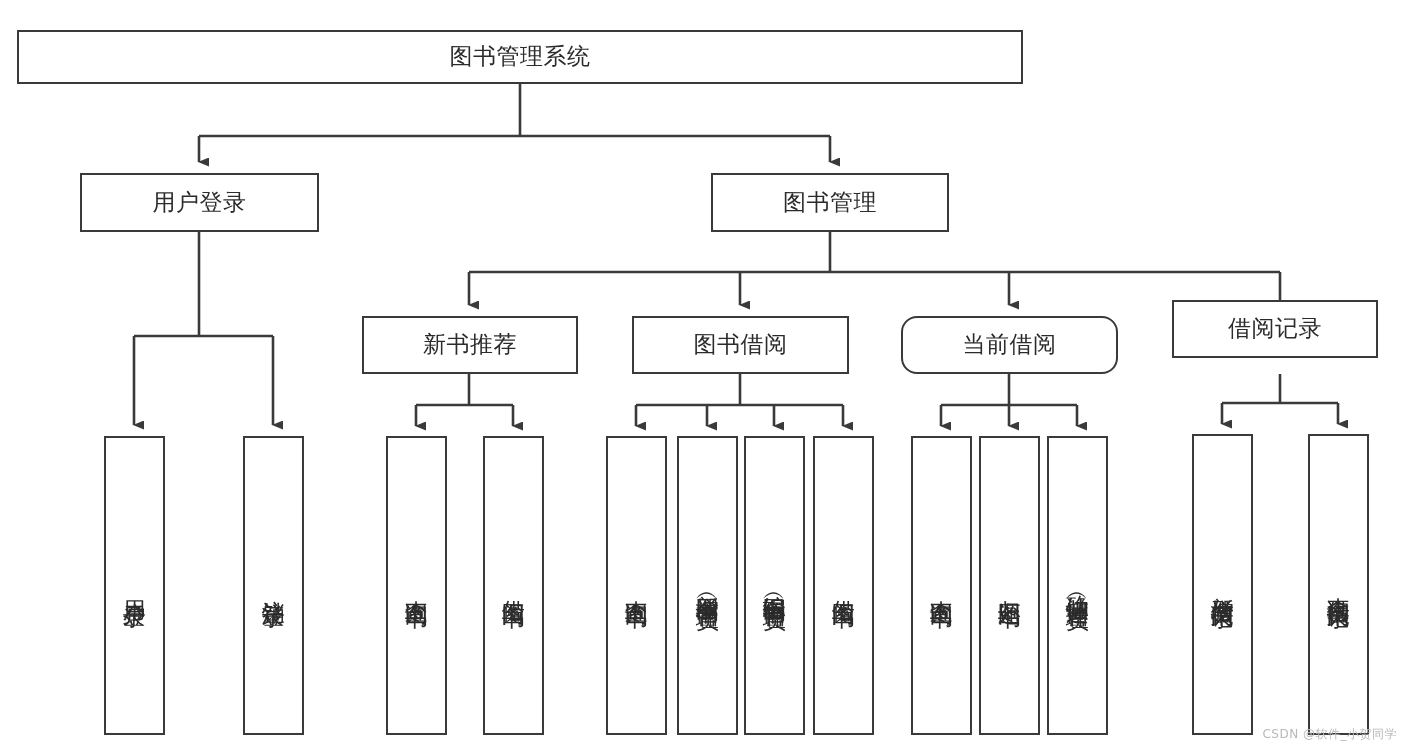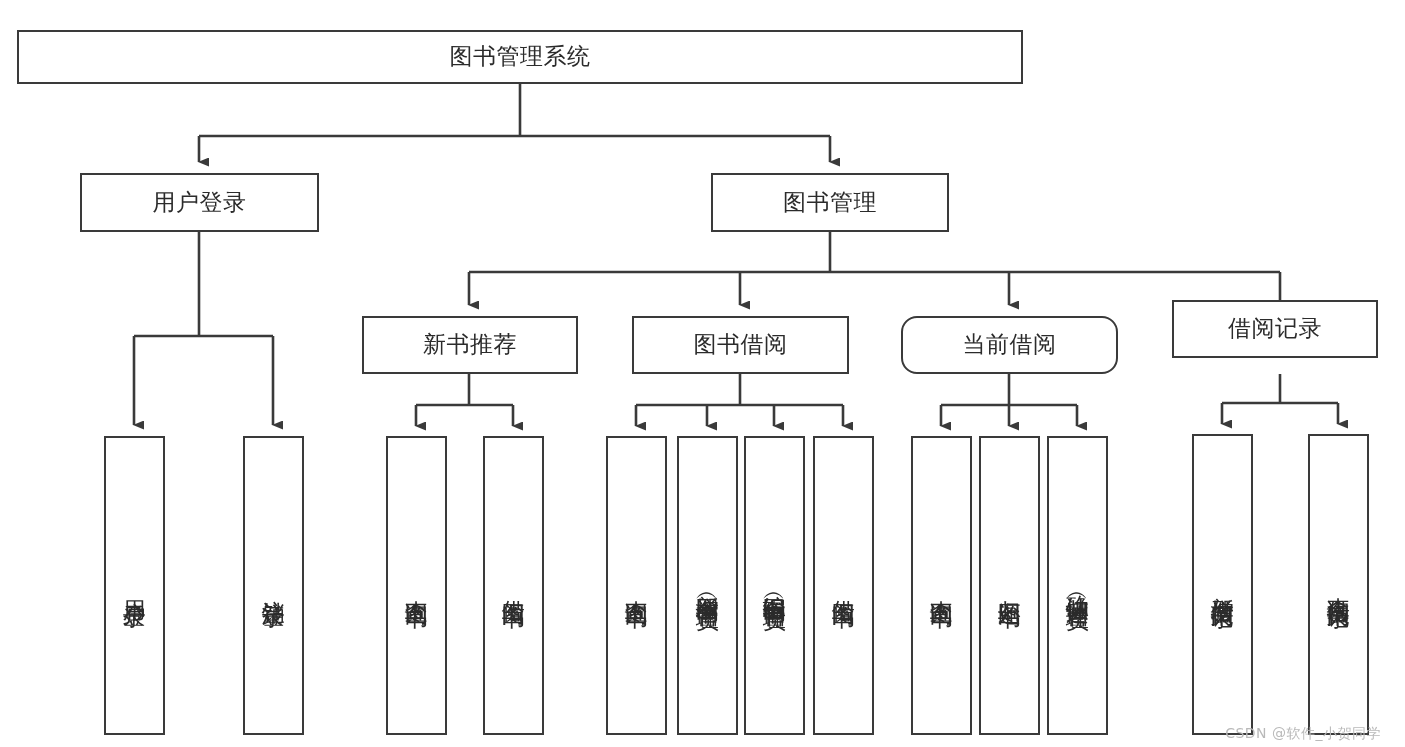"CSDN @软件_小贺同学" .watermark { font-size: 14px -> 12px; right: 24px -> 8px }
